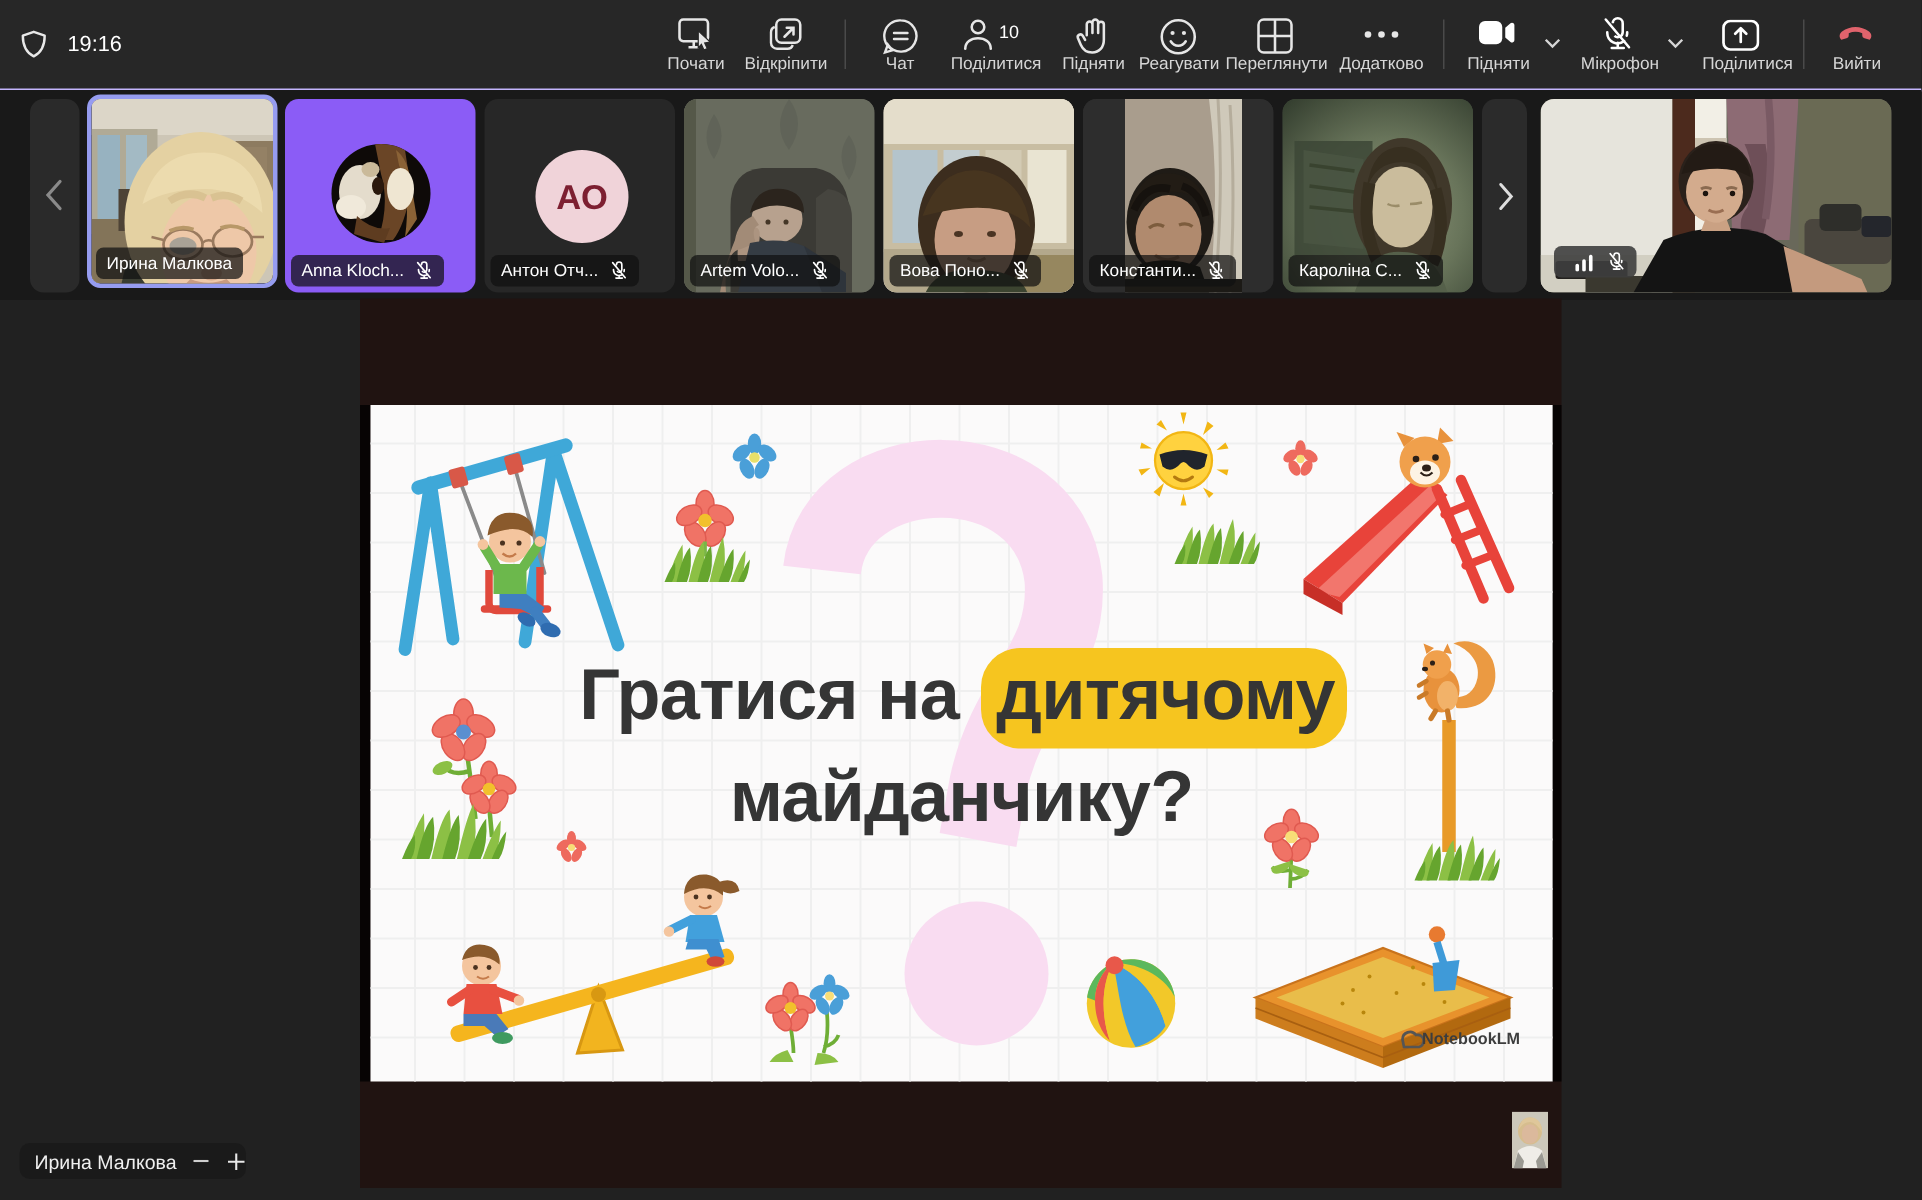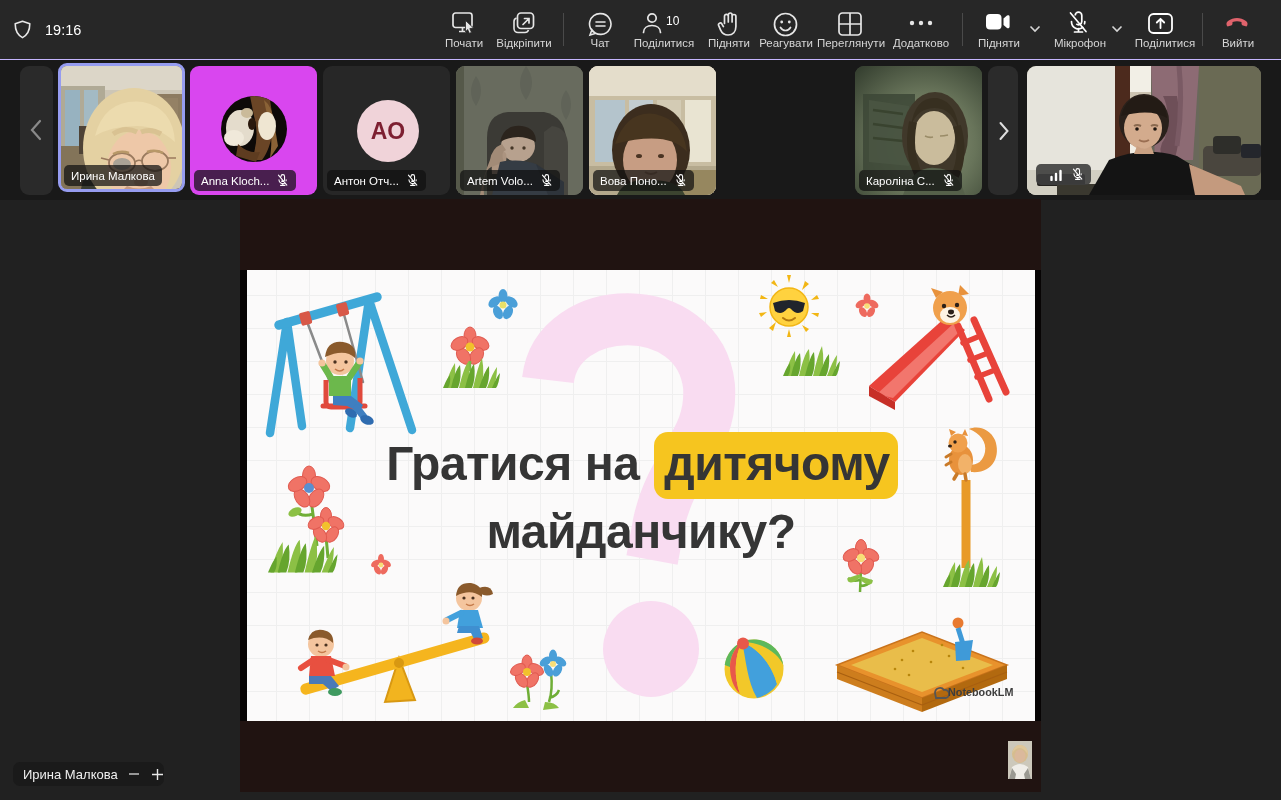"Anna Kloch..." div.tile { background: #d946ef -> #8b5cf6 }
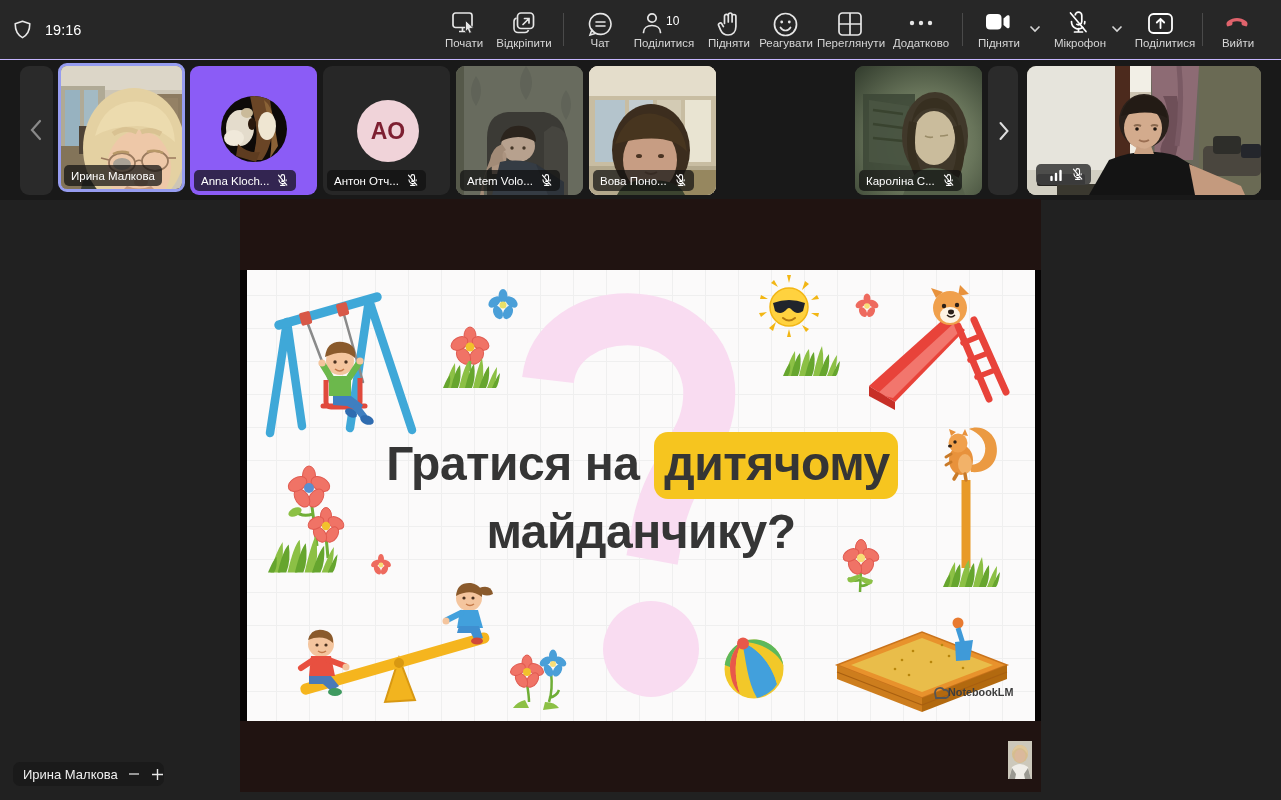"Константи..." div.tile { html: none -> <div> <svg> <rect></rect> <rect></rect> <path></path> <path></path> <ellipse></ellipse> <ellipse></ellipse> <path></path> <path></path> <path></path> <path></path> <path></path> <rect></rect> </svg> <div>Константи...<svg> <path></path> </svg></div> </div> }
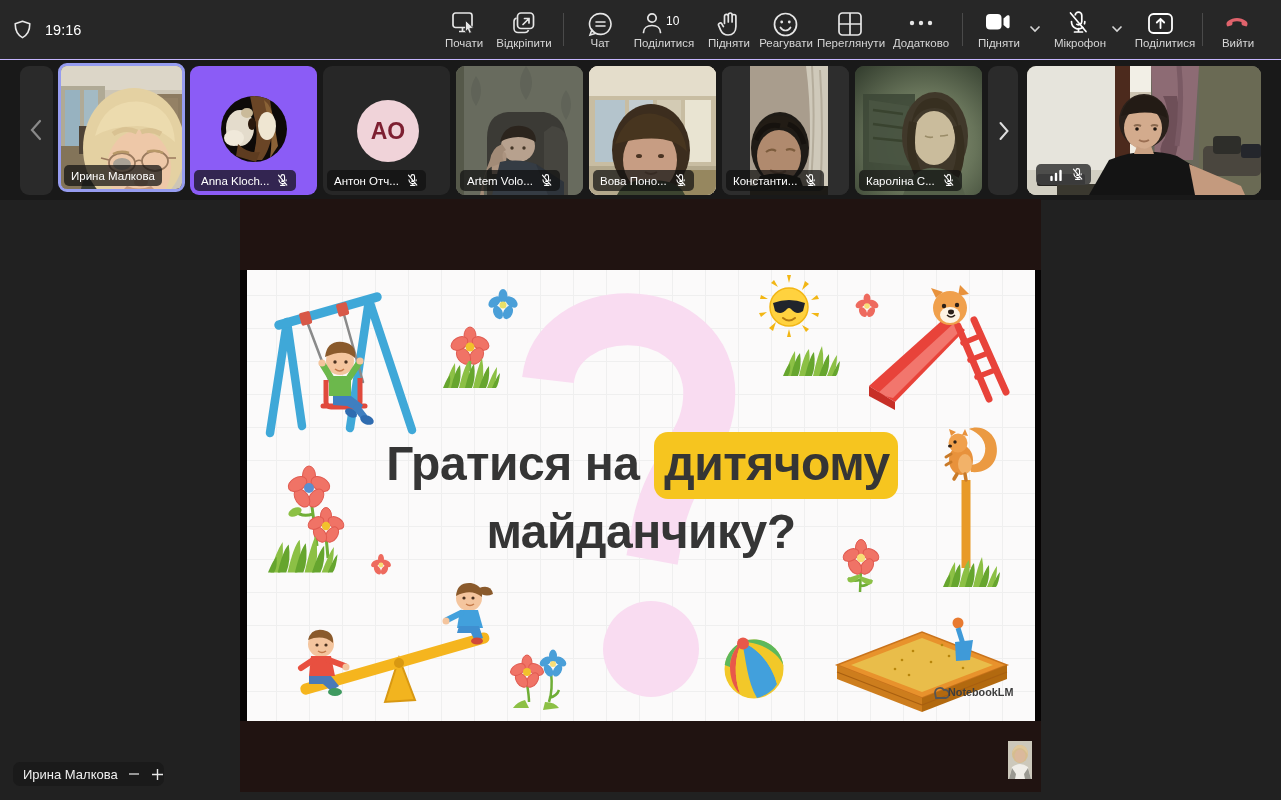"дитячому" #hl { border-radius: 14px -> 26px }
